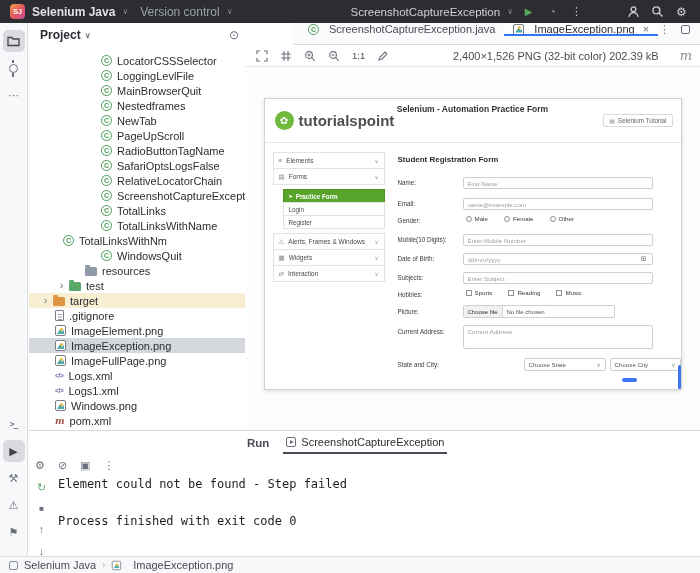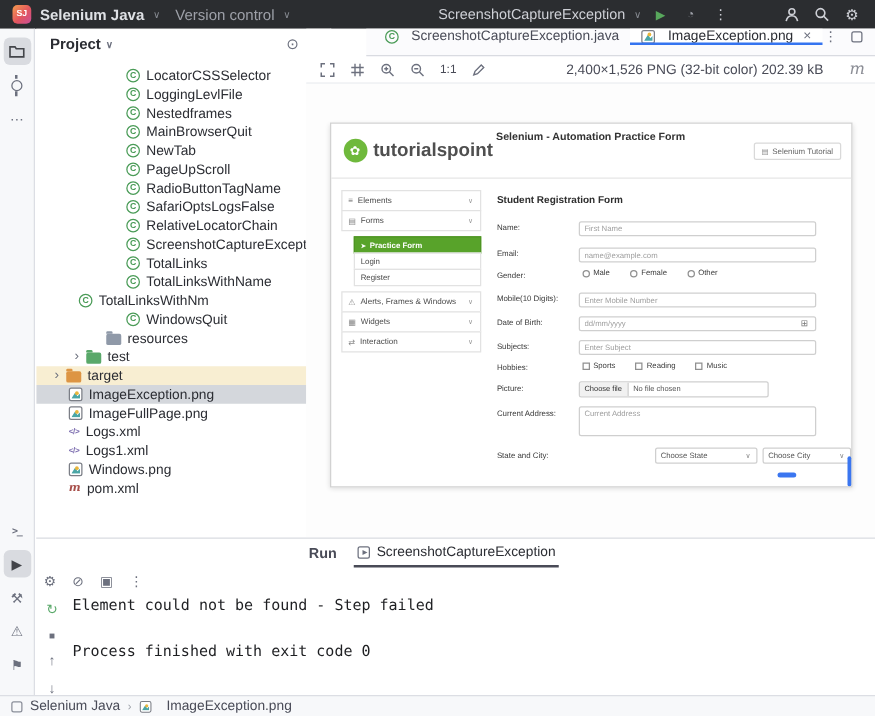"Nestedframes" div.t { order: before "MainBrowserQuit" -> after "MainBrowserQuit" }
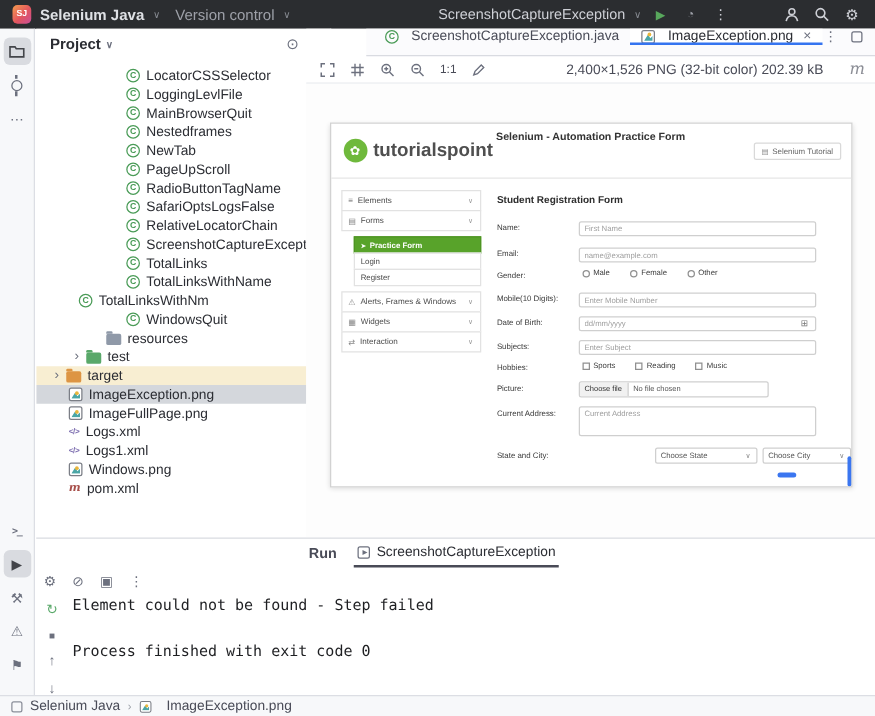".gitignore" div.t { html: none -> <div> <span></span> <span>.gitignore</span> </div> }
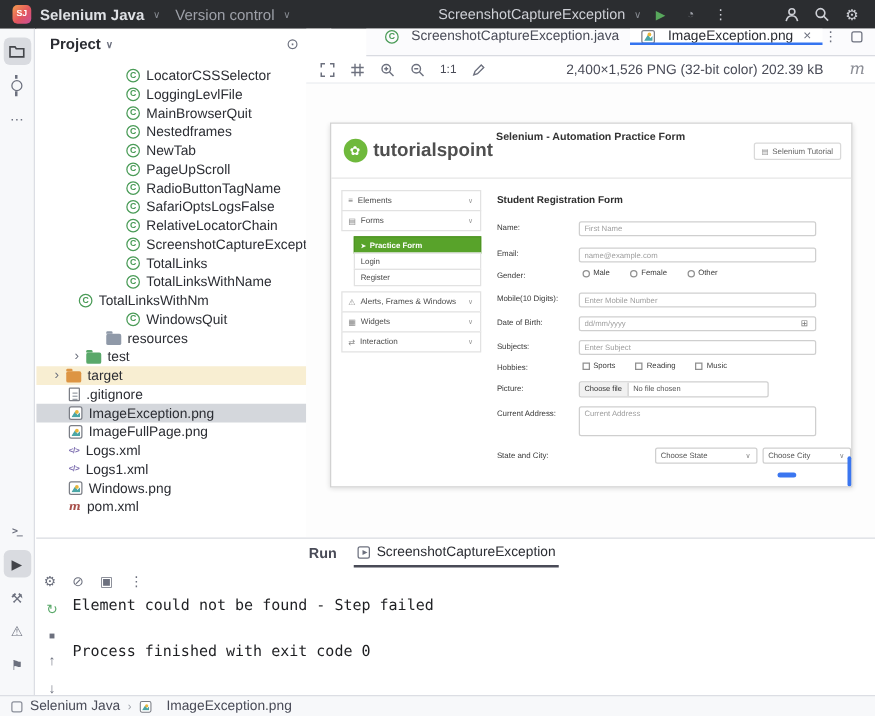"ImageElement.png" div.t { html: none -> <div> <span></span> <span>ImageElement.png</span> </div> }
